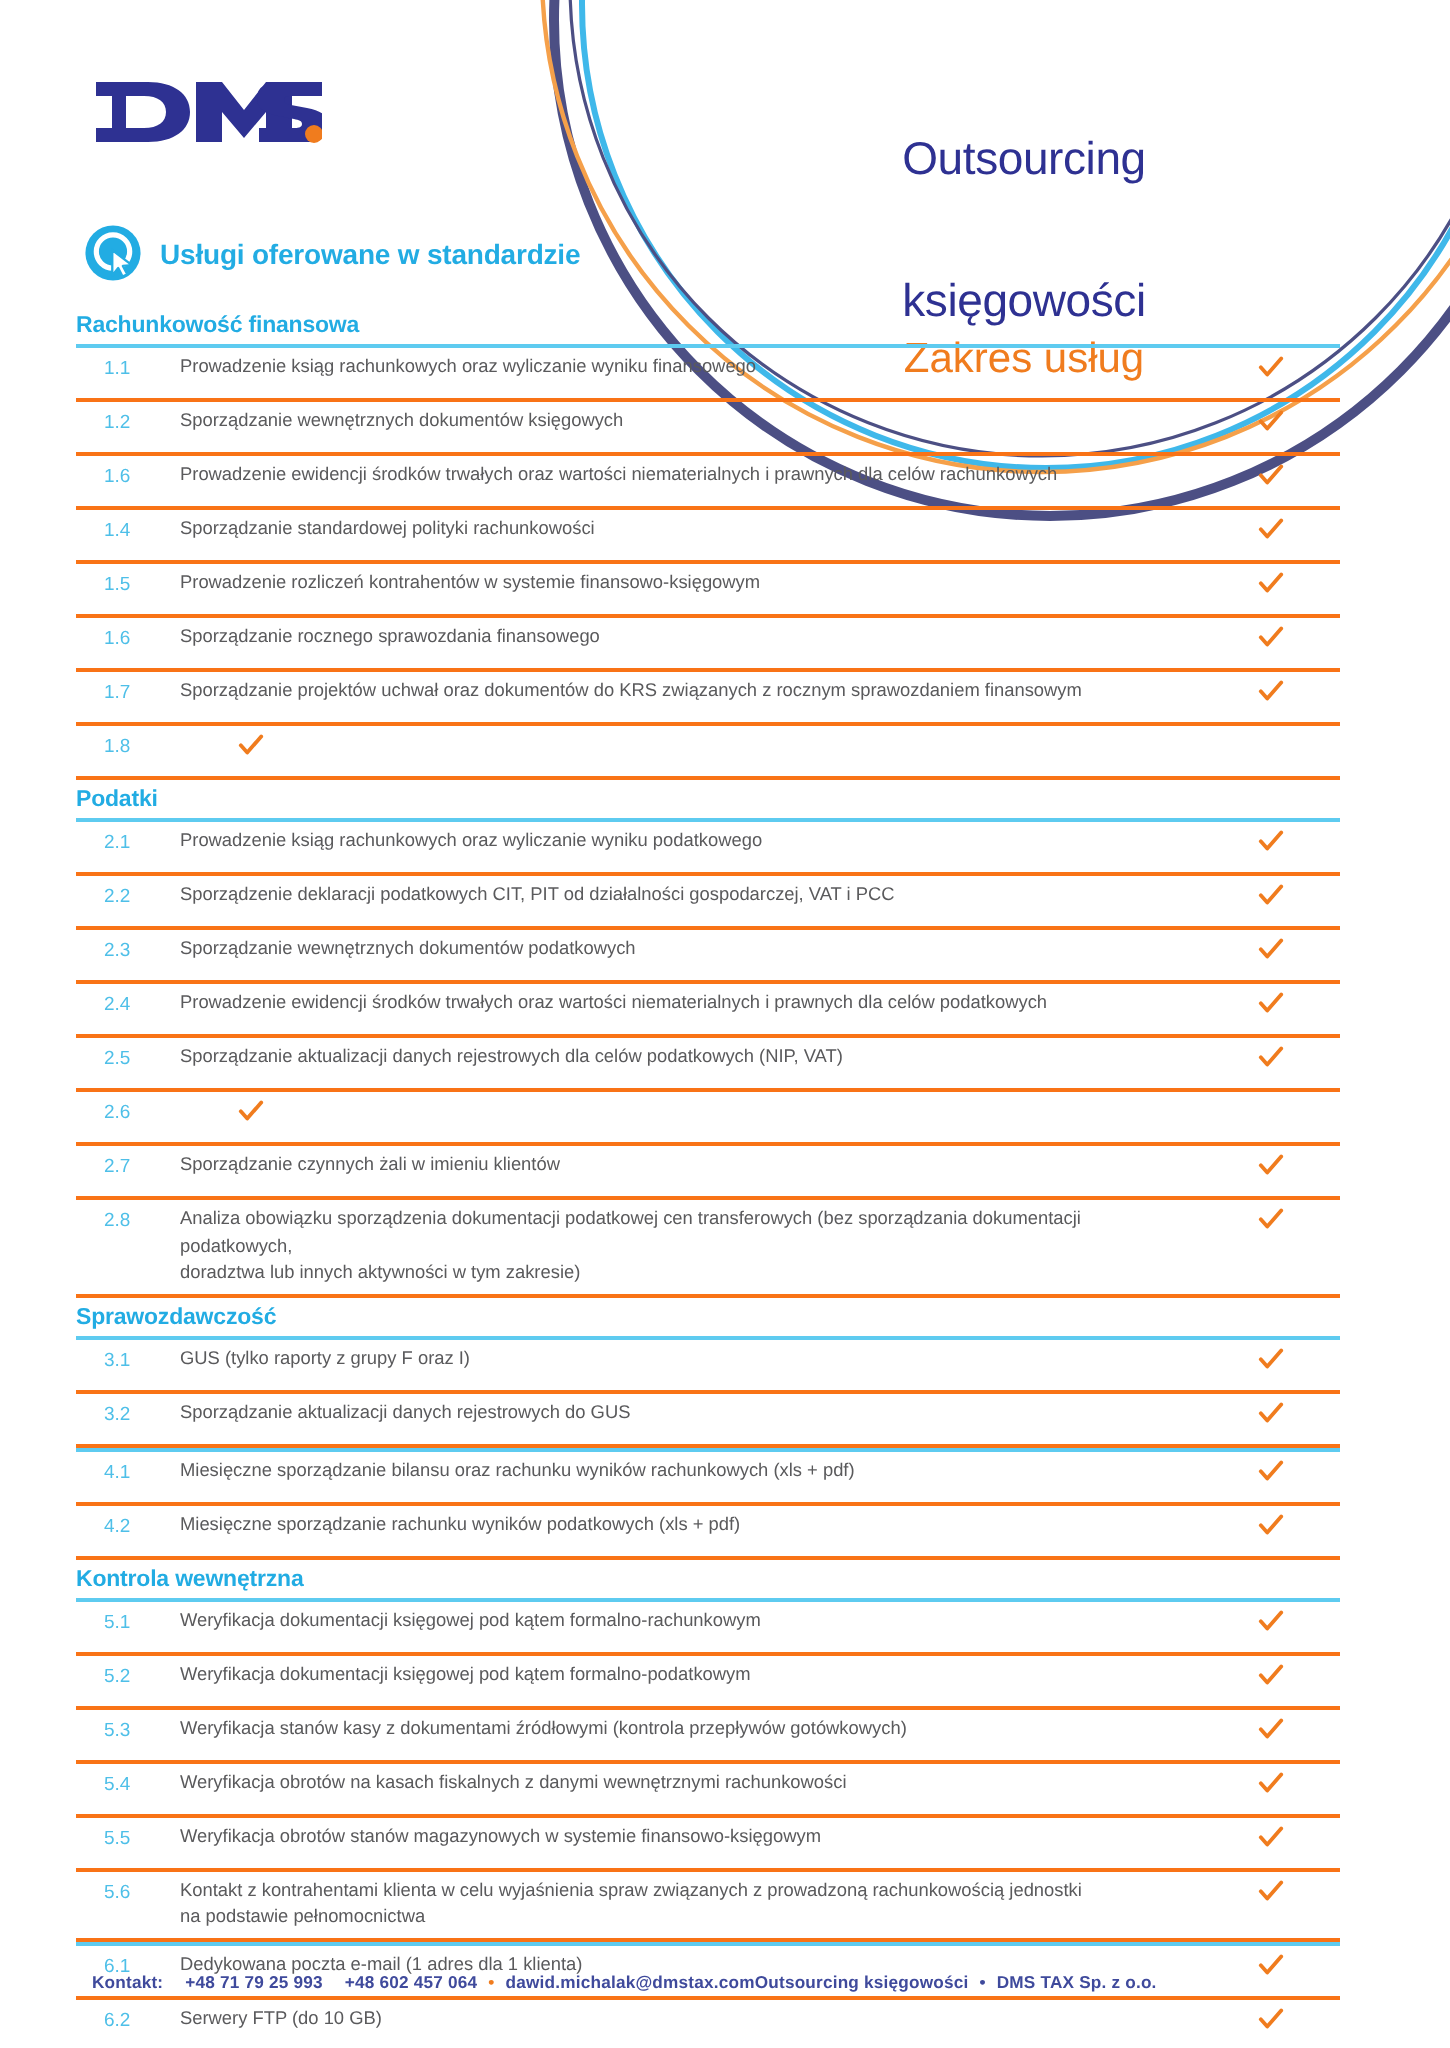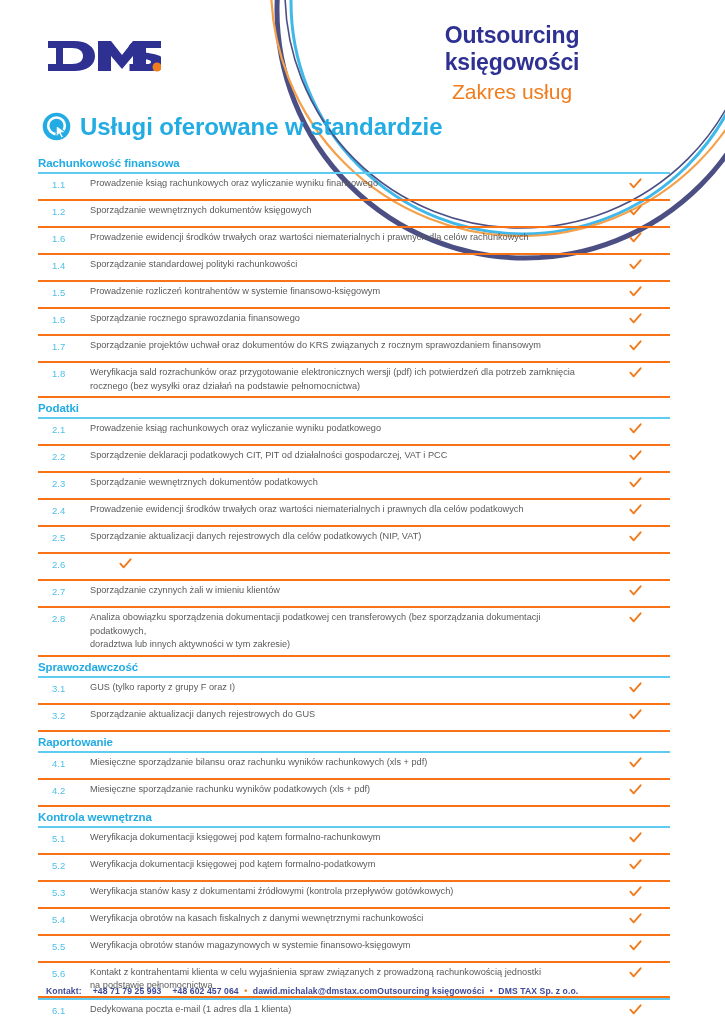"Outsourcing" .header-title .line1, .header-title .line2 { font-weight: bold -> normal; margin-top: none -> 44px }
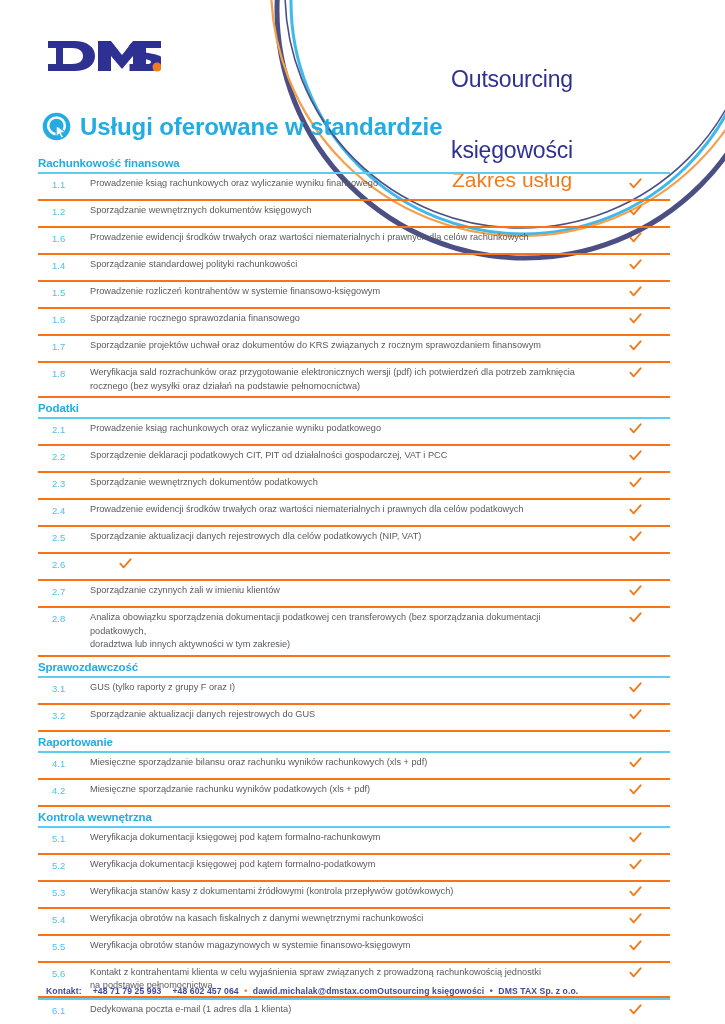"Usługi oferowane w standardzie" .page-heading h1 { font-size: 24px -> 14px }
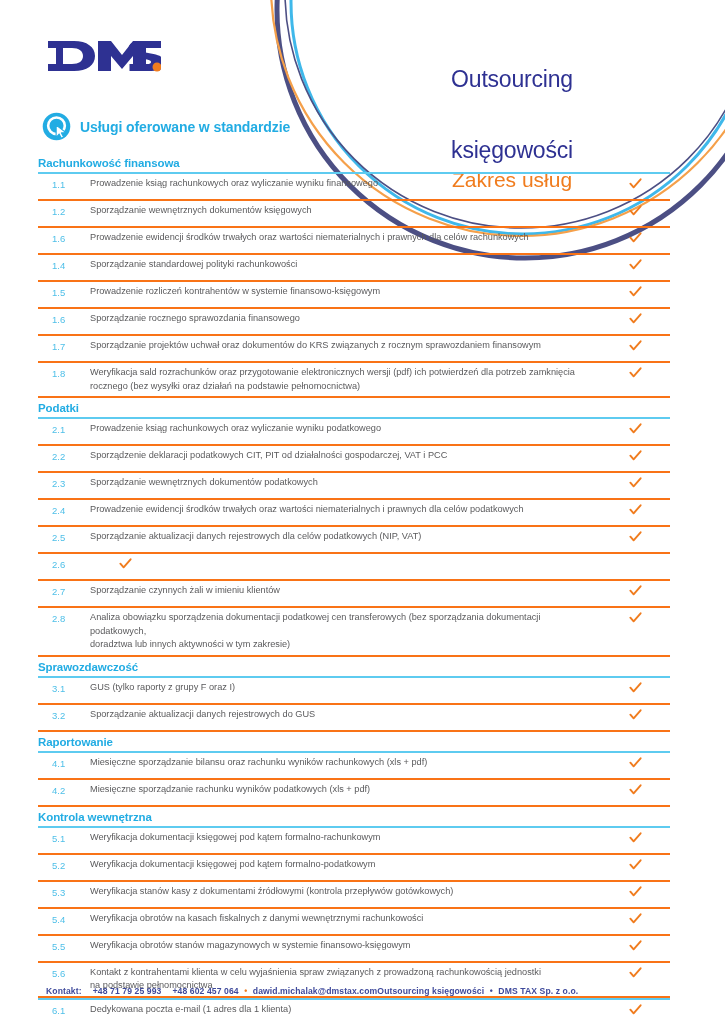"Weryfikacja sald rozrachunków oraz" div.label { html: <div><span>Weryfikacja sald rozrachunków oraz przygotowanie elektronicznych wersji (pdf) ich potwierdzeń dla potrzeb zamknięcia</span><span>rocznego (bez wysyłki oraz działań na podstawie pełnomocnictwa)</span></div> -> none }
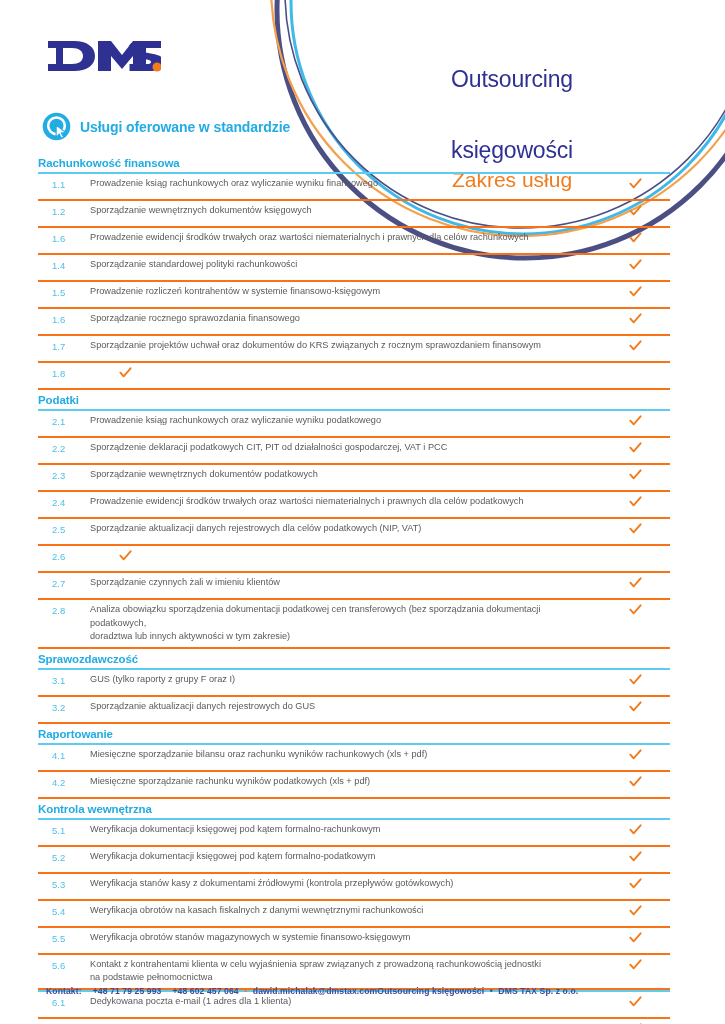"Raportowanie" div.section-head { html: <div>Raportowanie</div> -> none }
